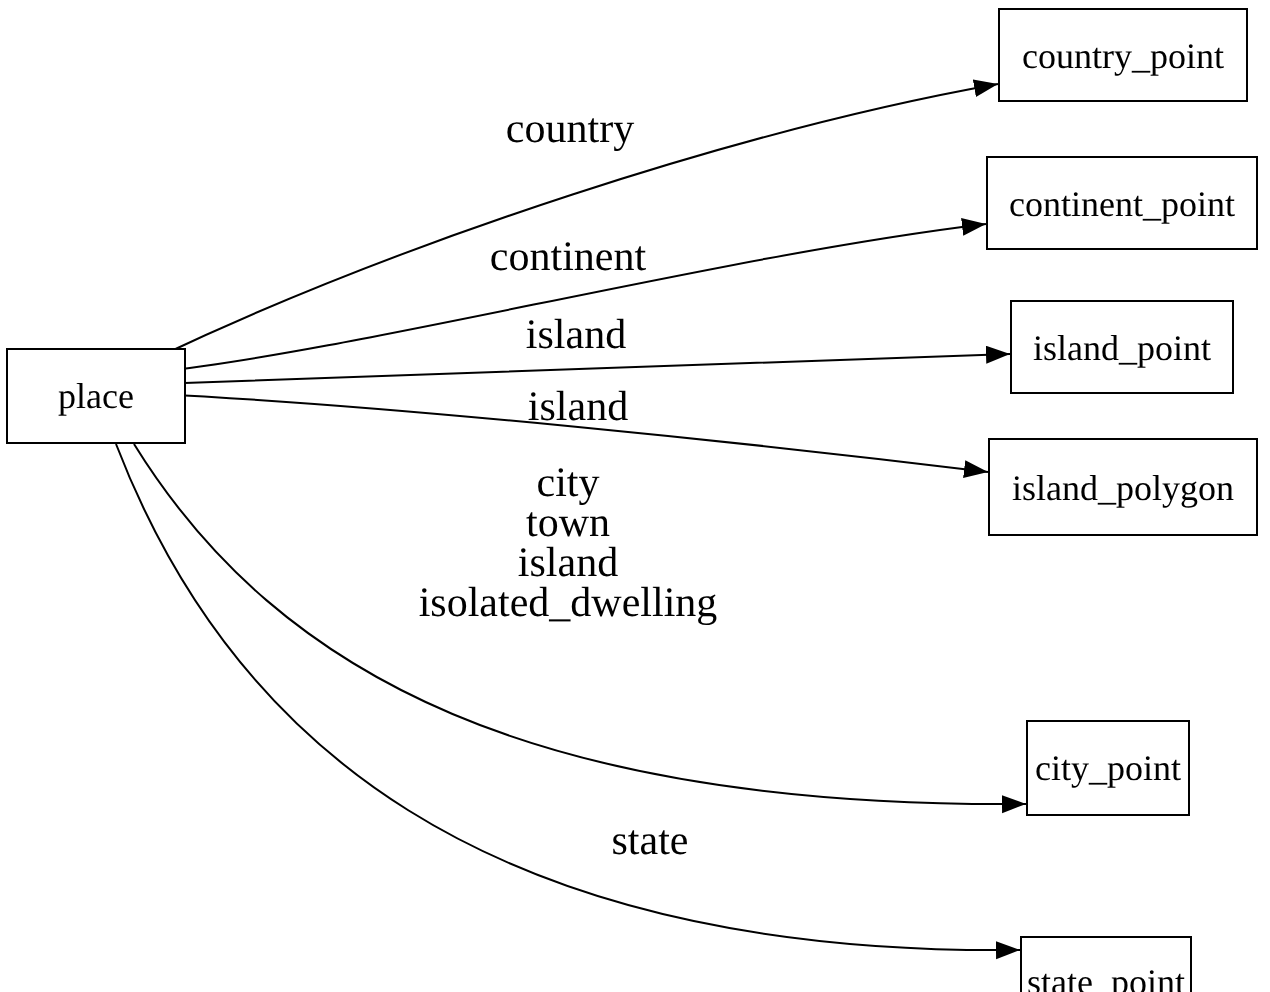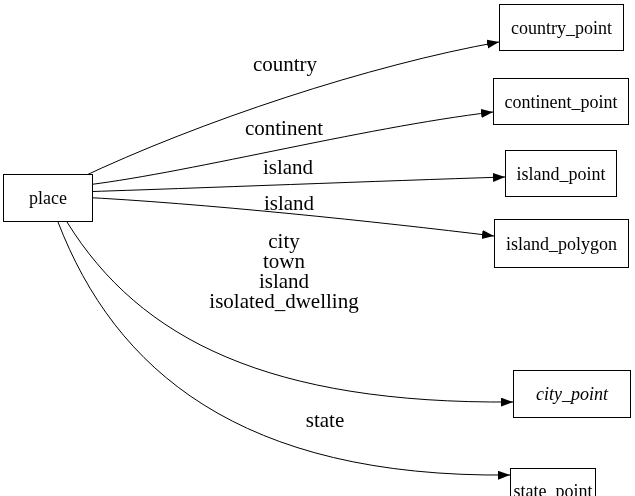"city_point" div.node { font-style: italic -> none; top: 370px -> 360px; width: 118px -> 82px }
